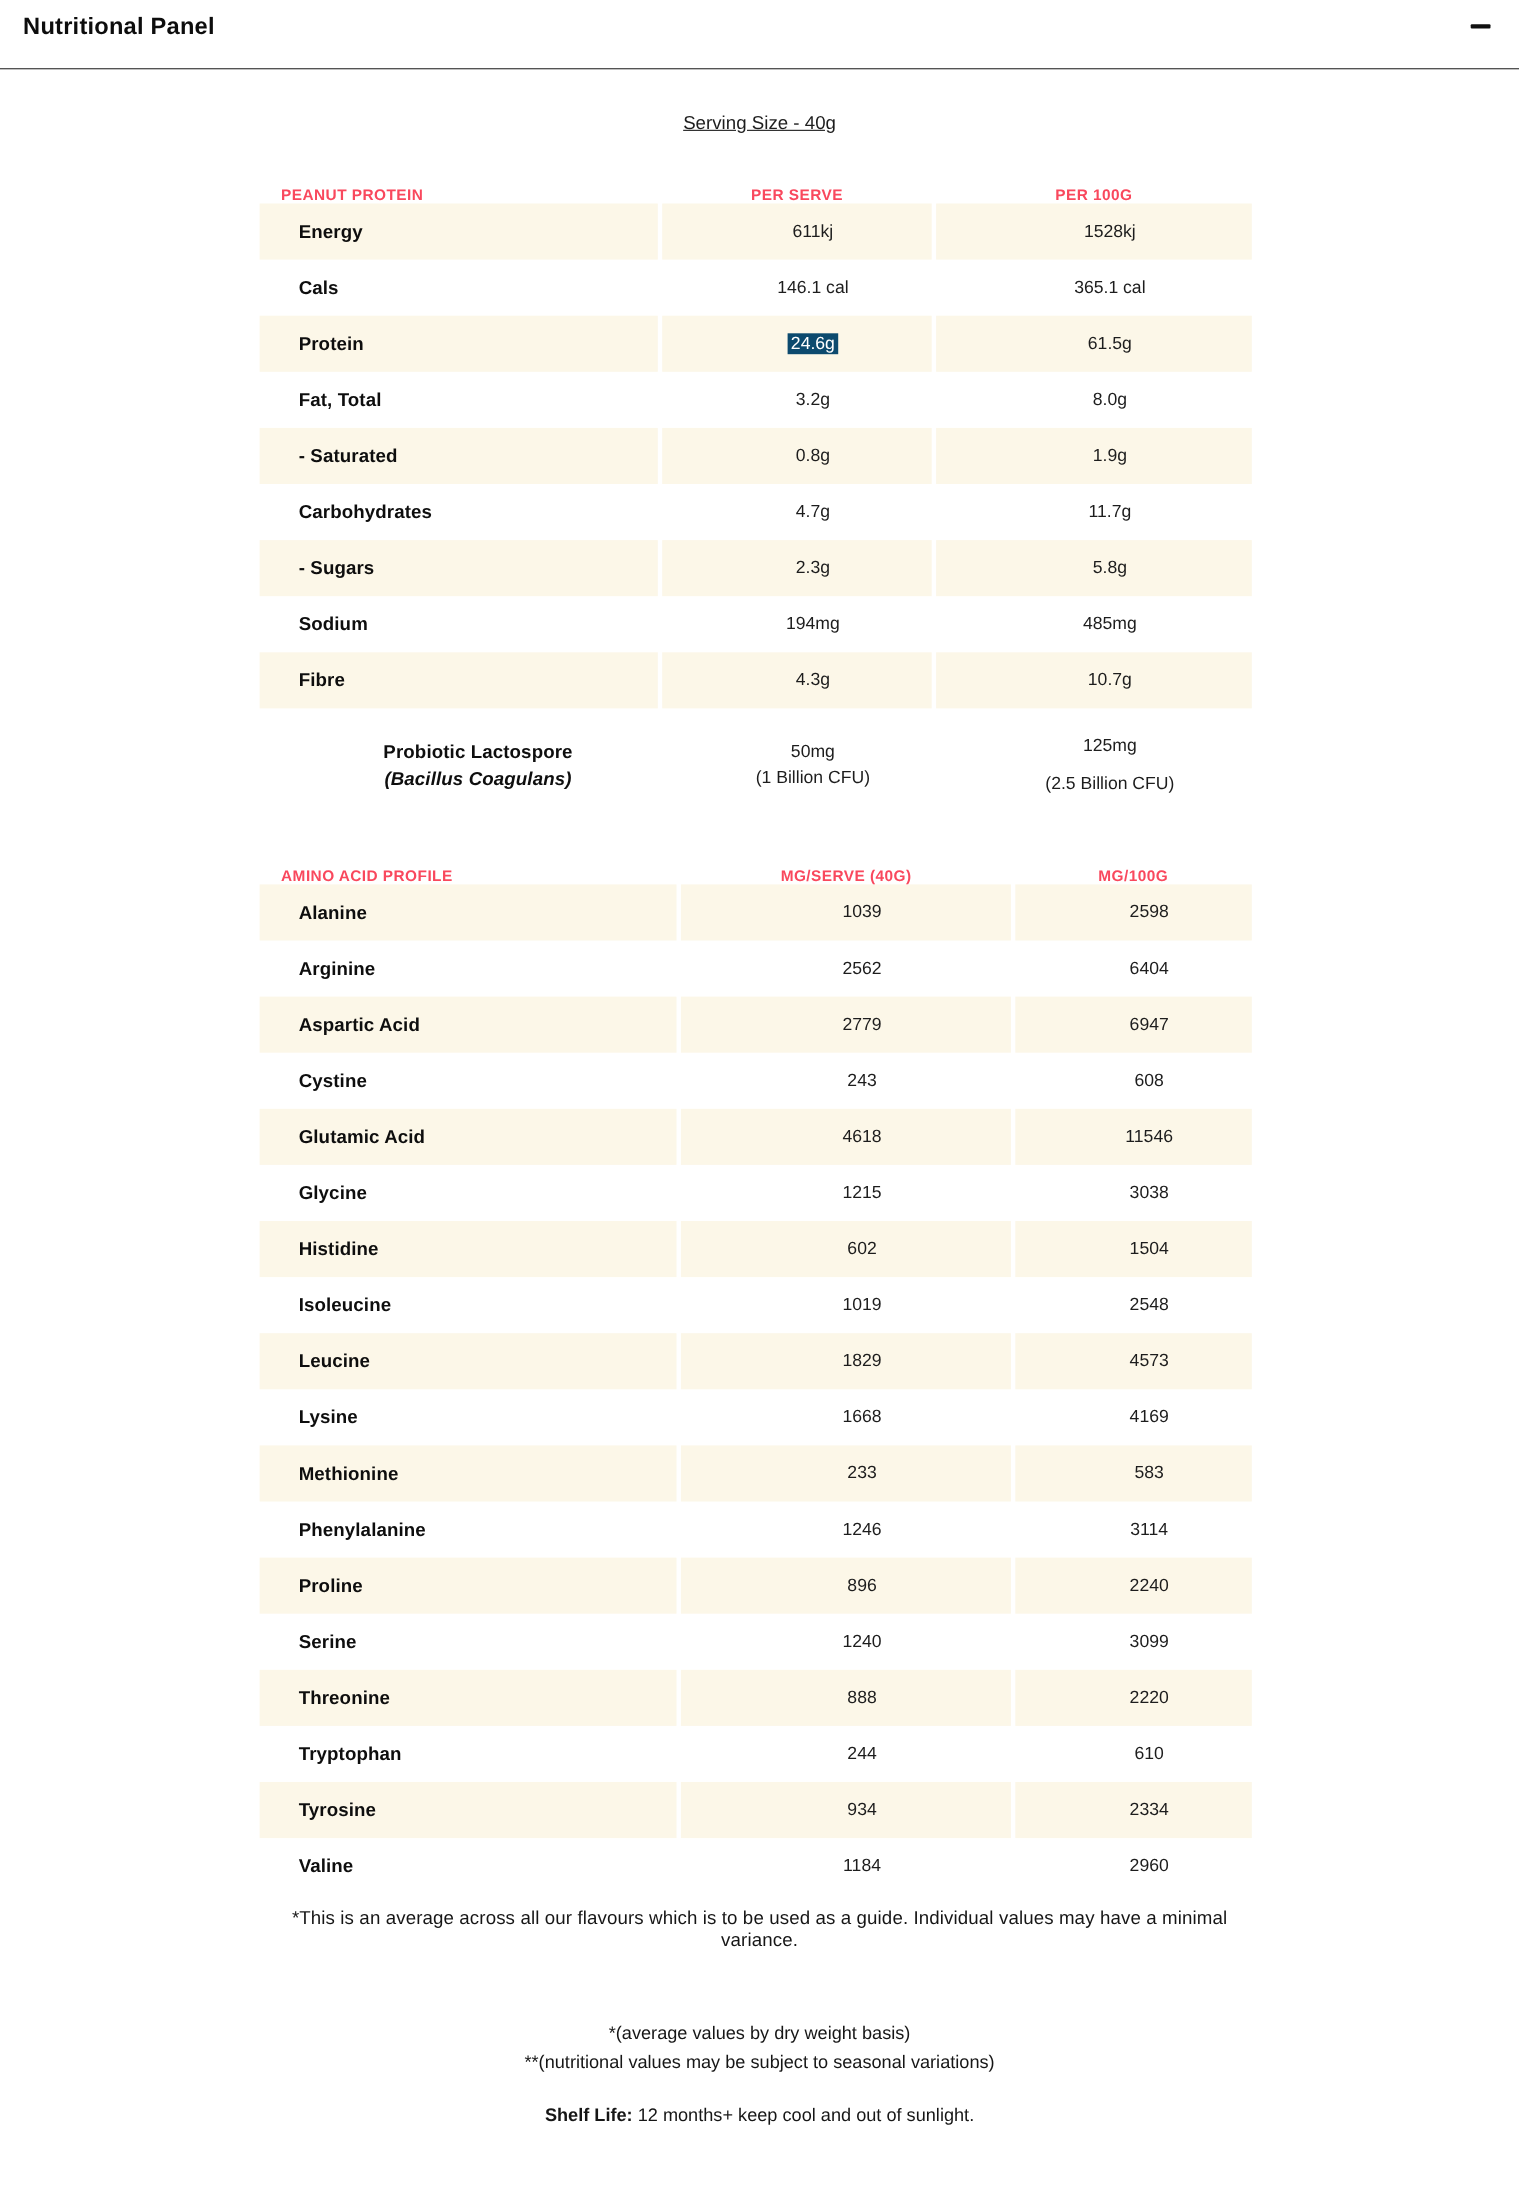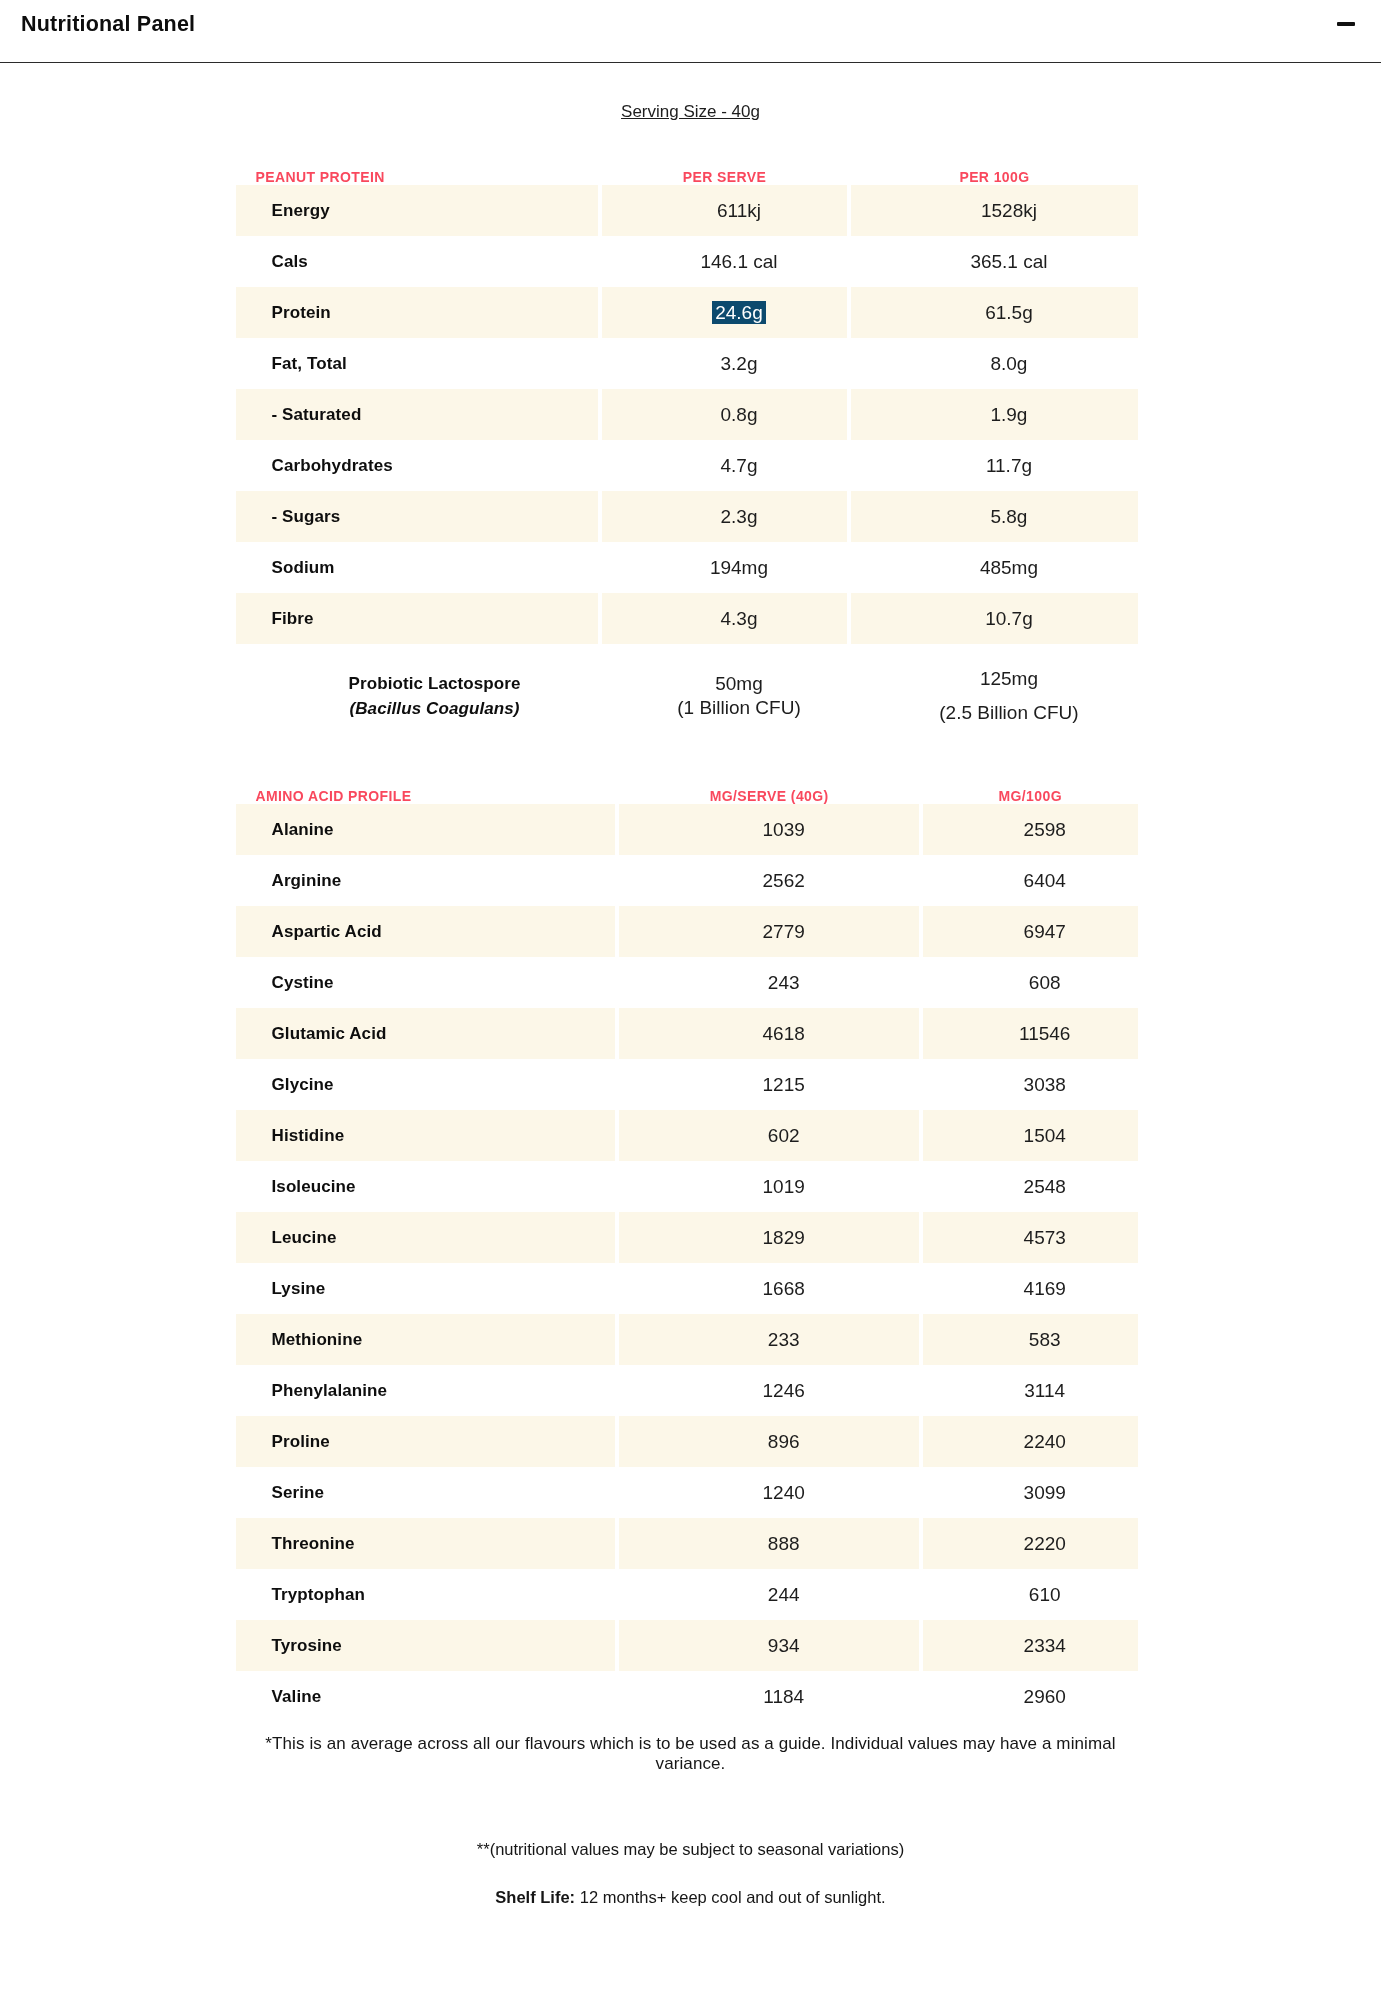"611kj" .value-cell { font-size: 19px -> 16px }
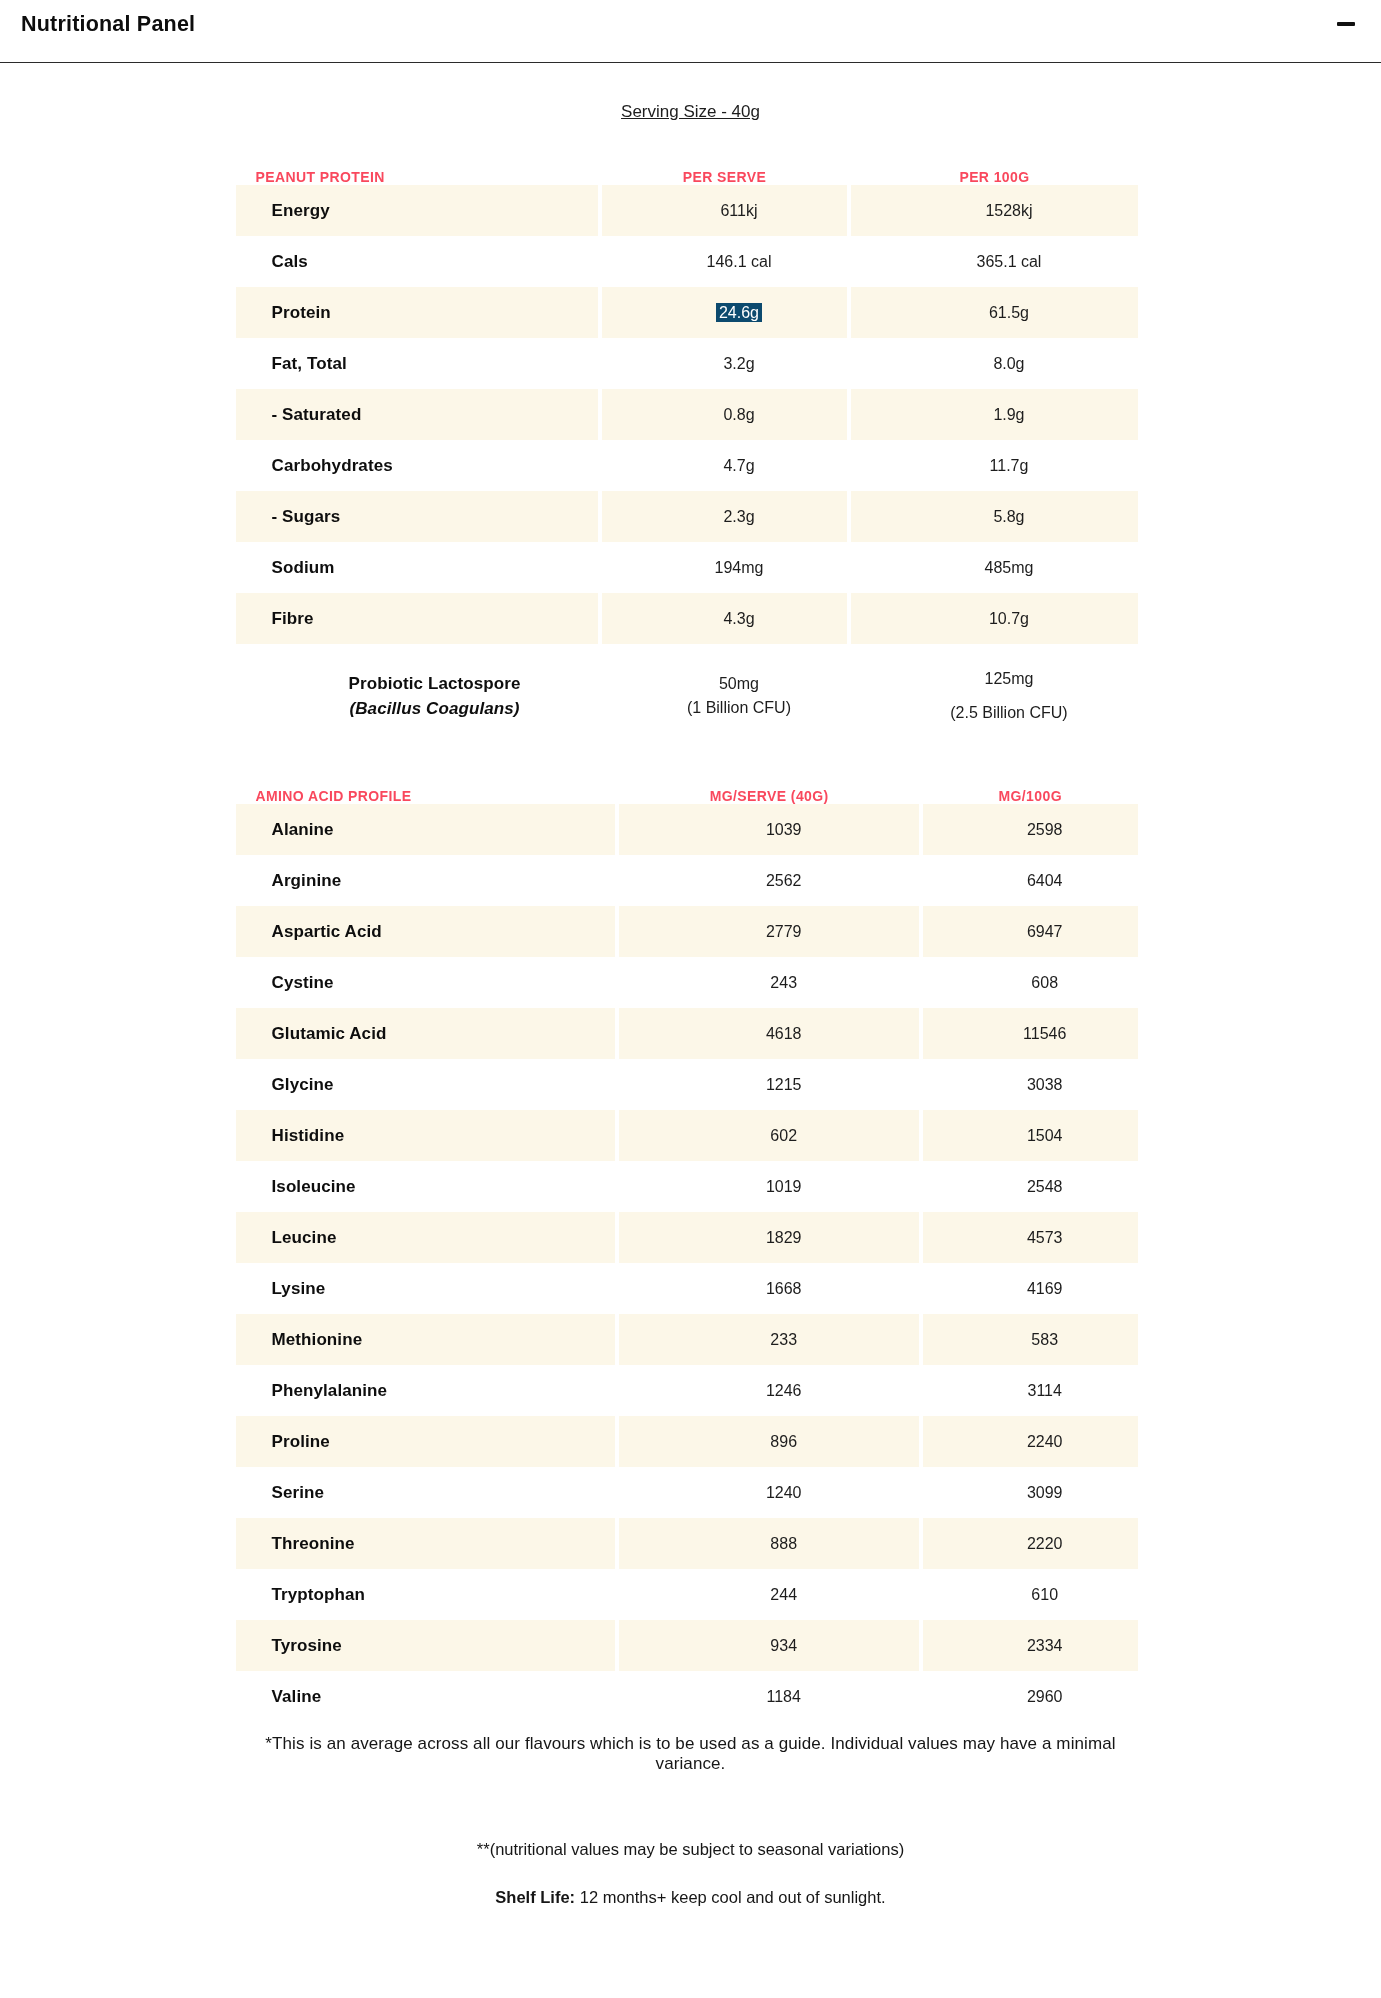"*(average values by dry weight" div { html: none -> <div>*(average values by dry weight basis)</div> }
